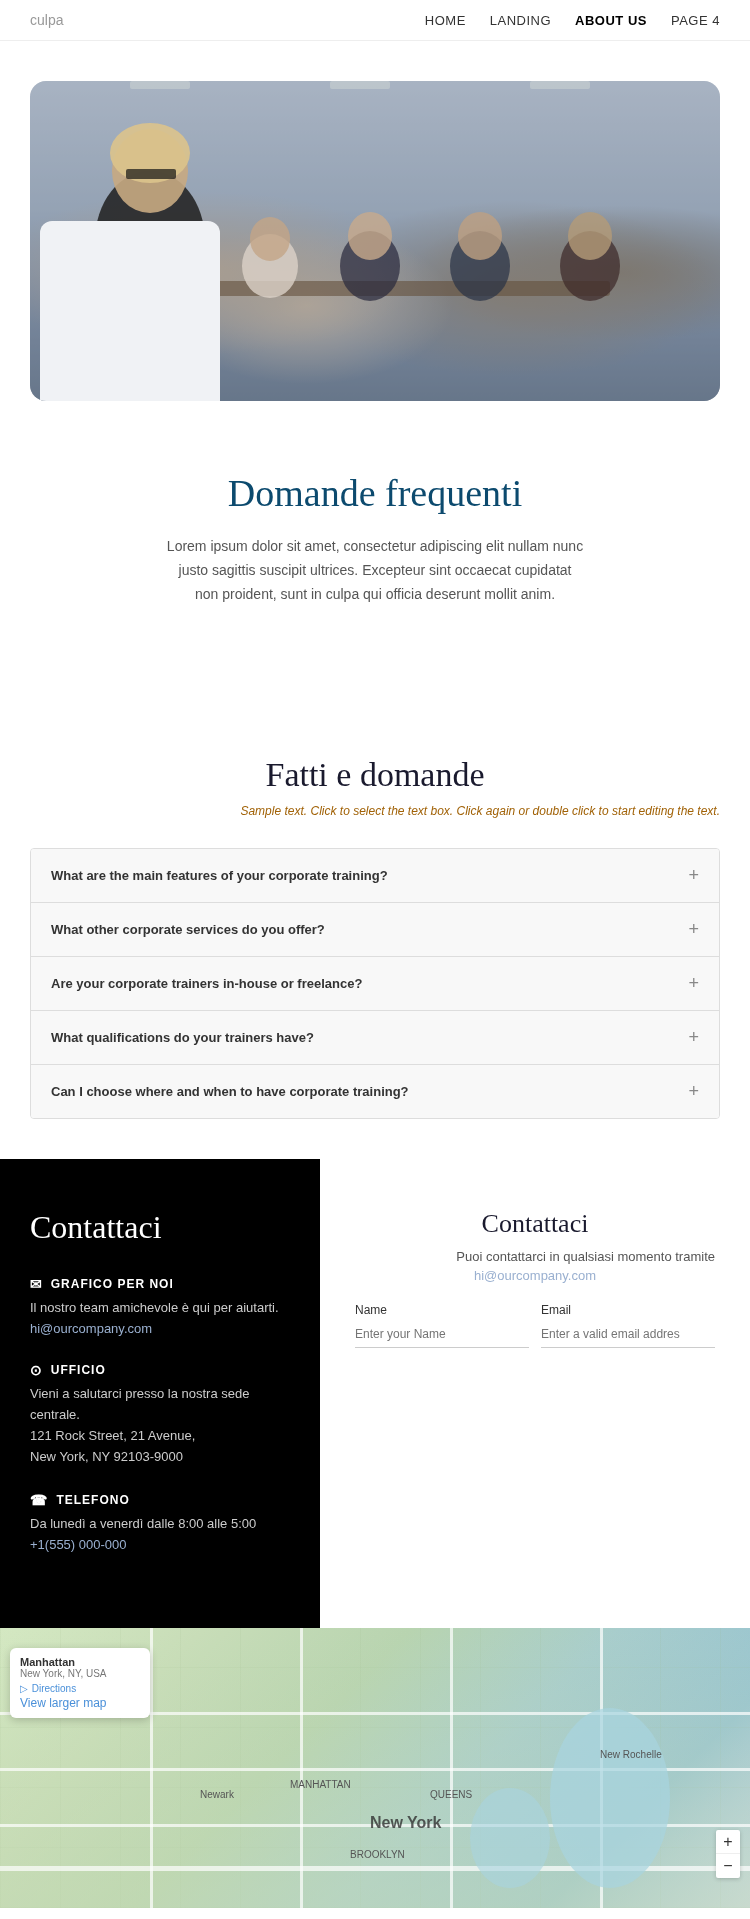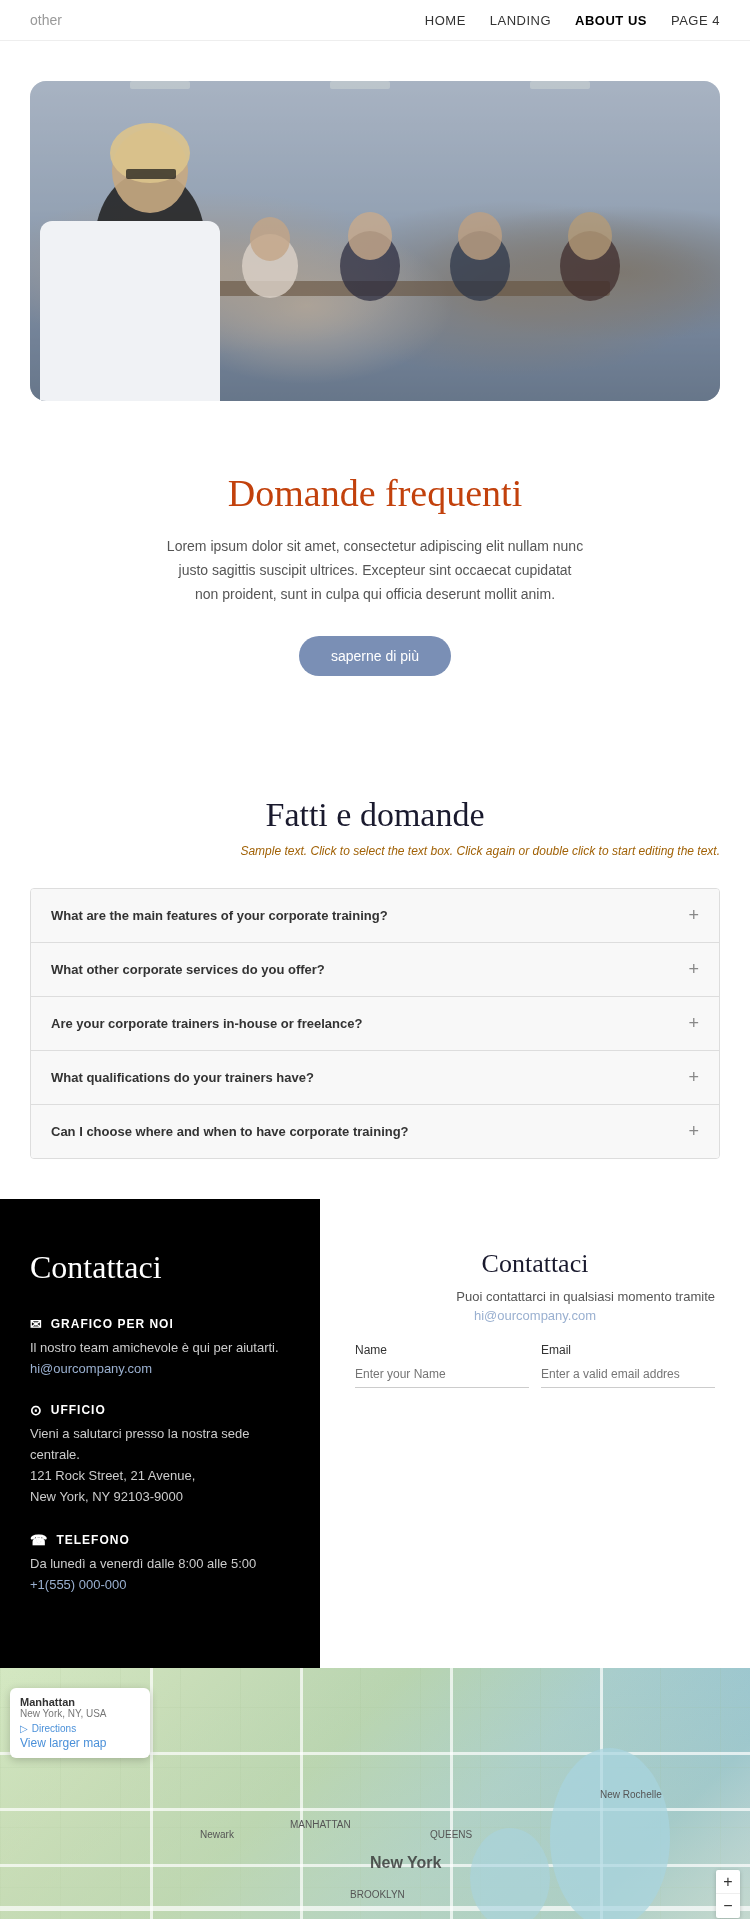"other" span.nav-logo { text: other -> culpa }
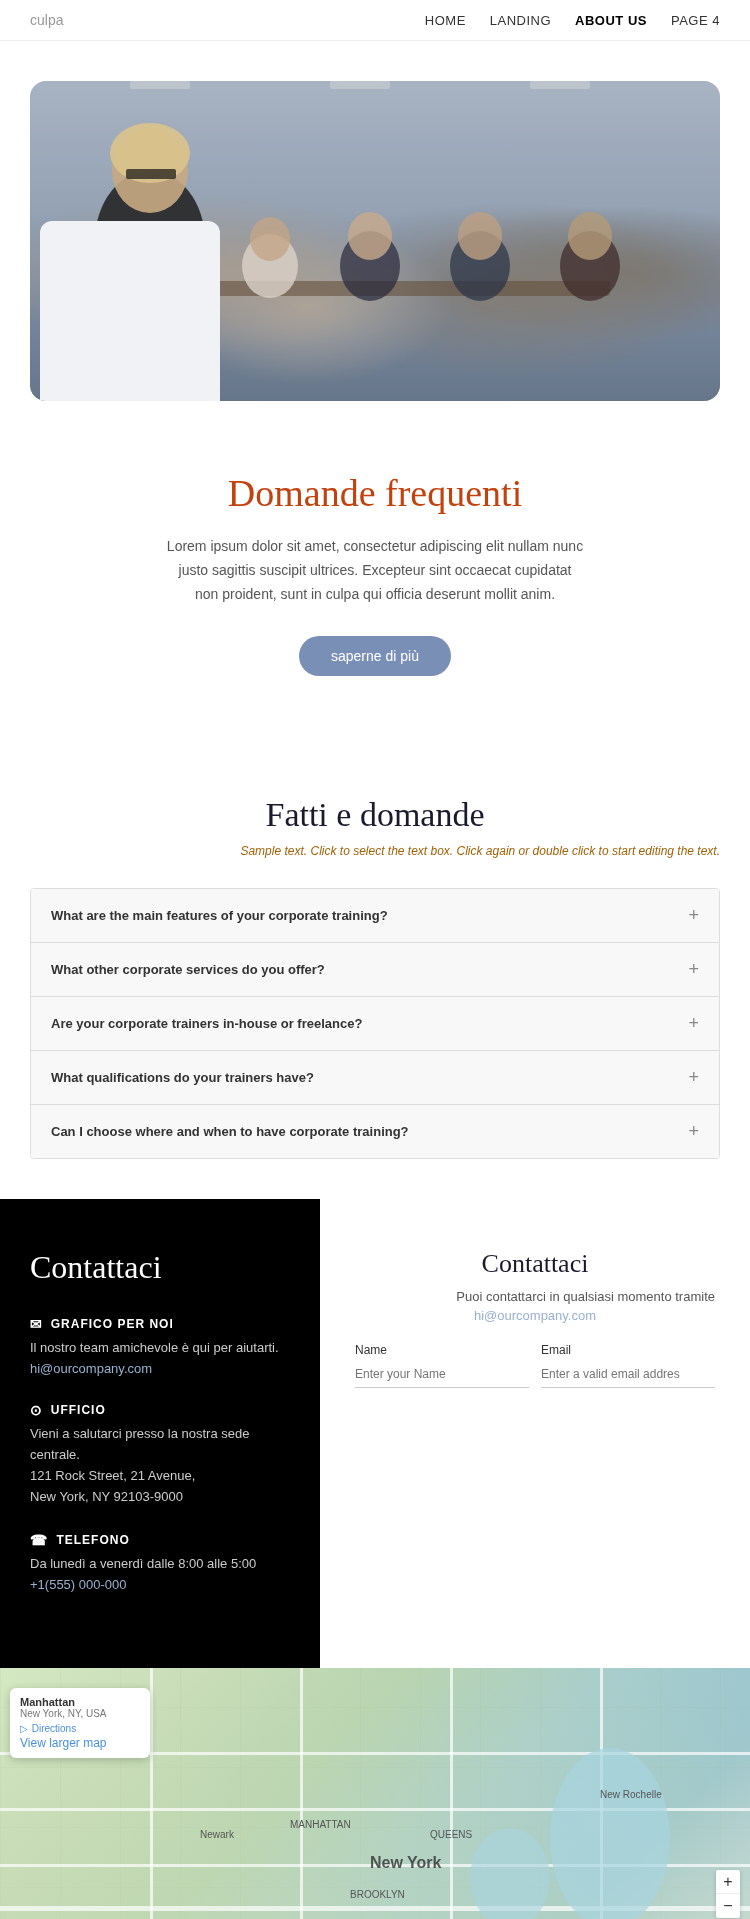"Domande frequenti" .hero-title { color: #c2410c -> #0c4a6e }
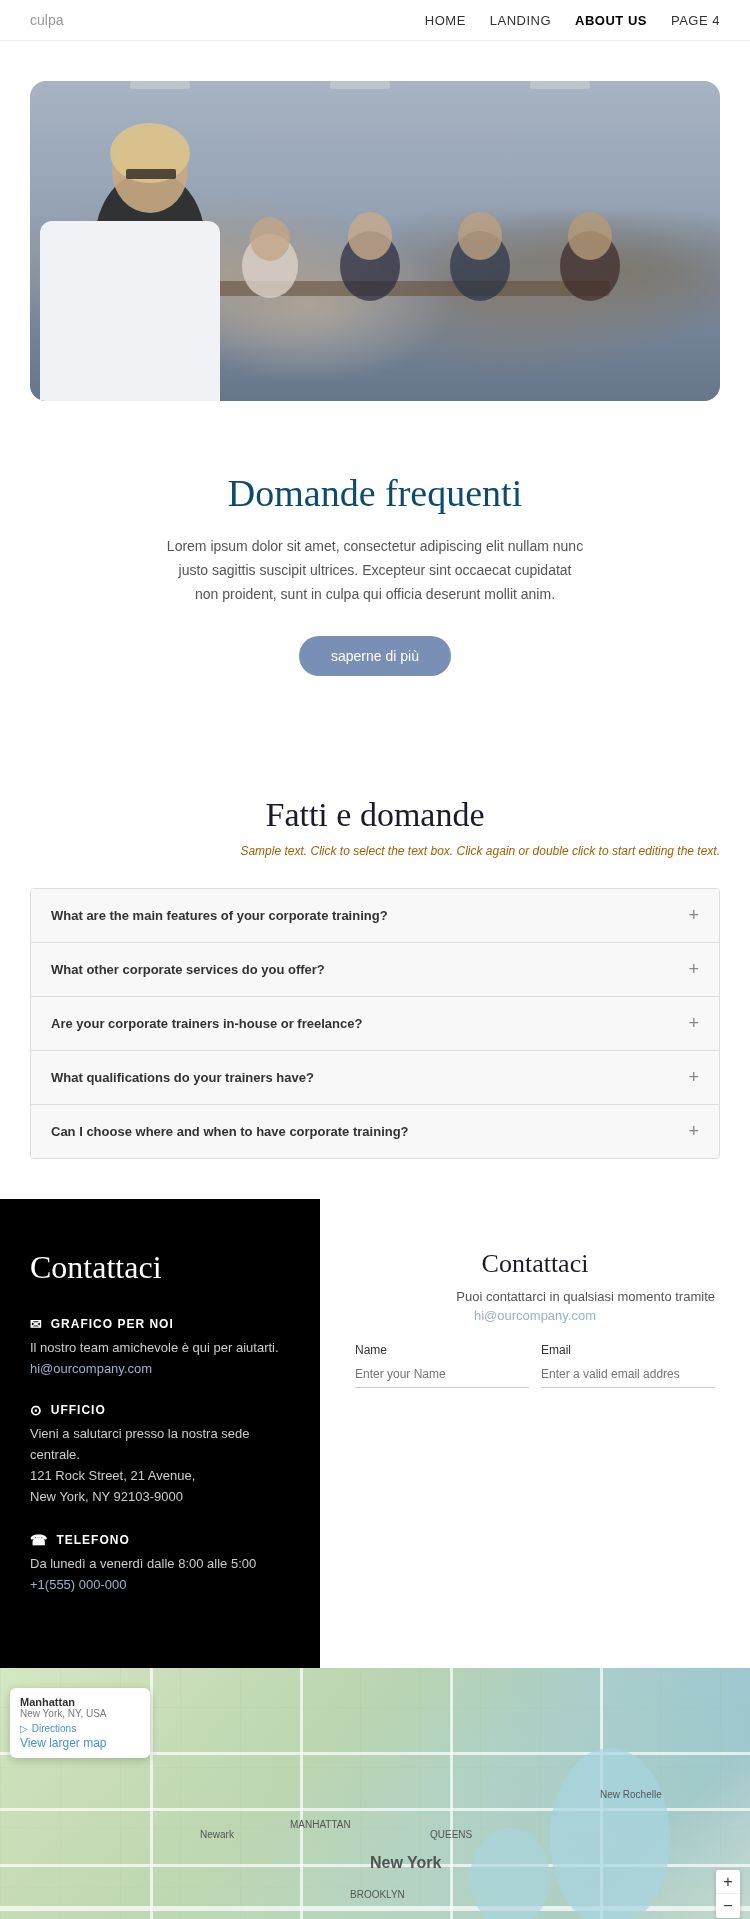"saperne di più" button.hero-btn { html: <button>saperne di più</button> -> none }
